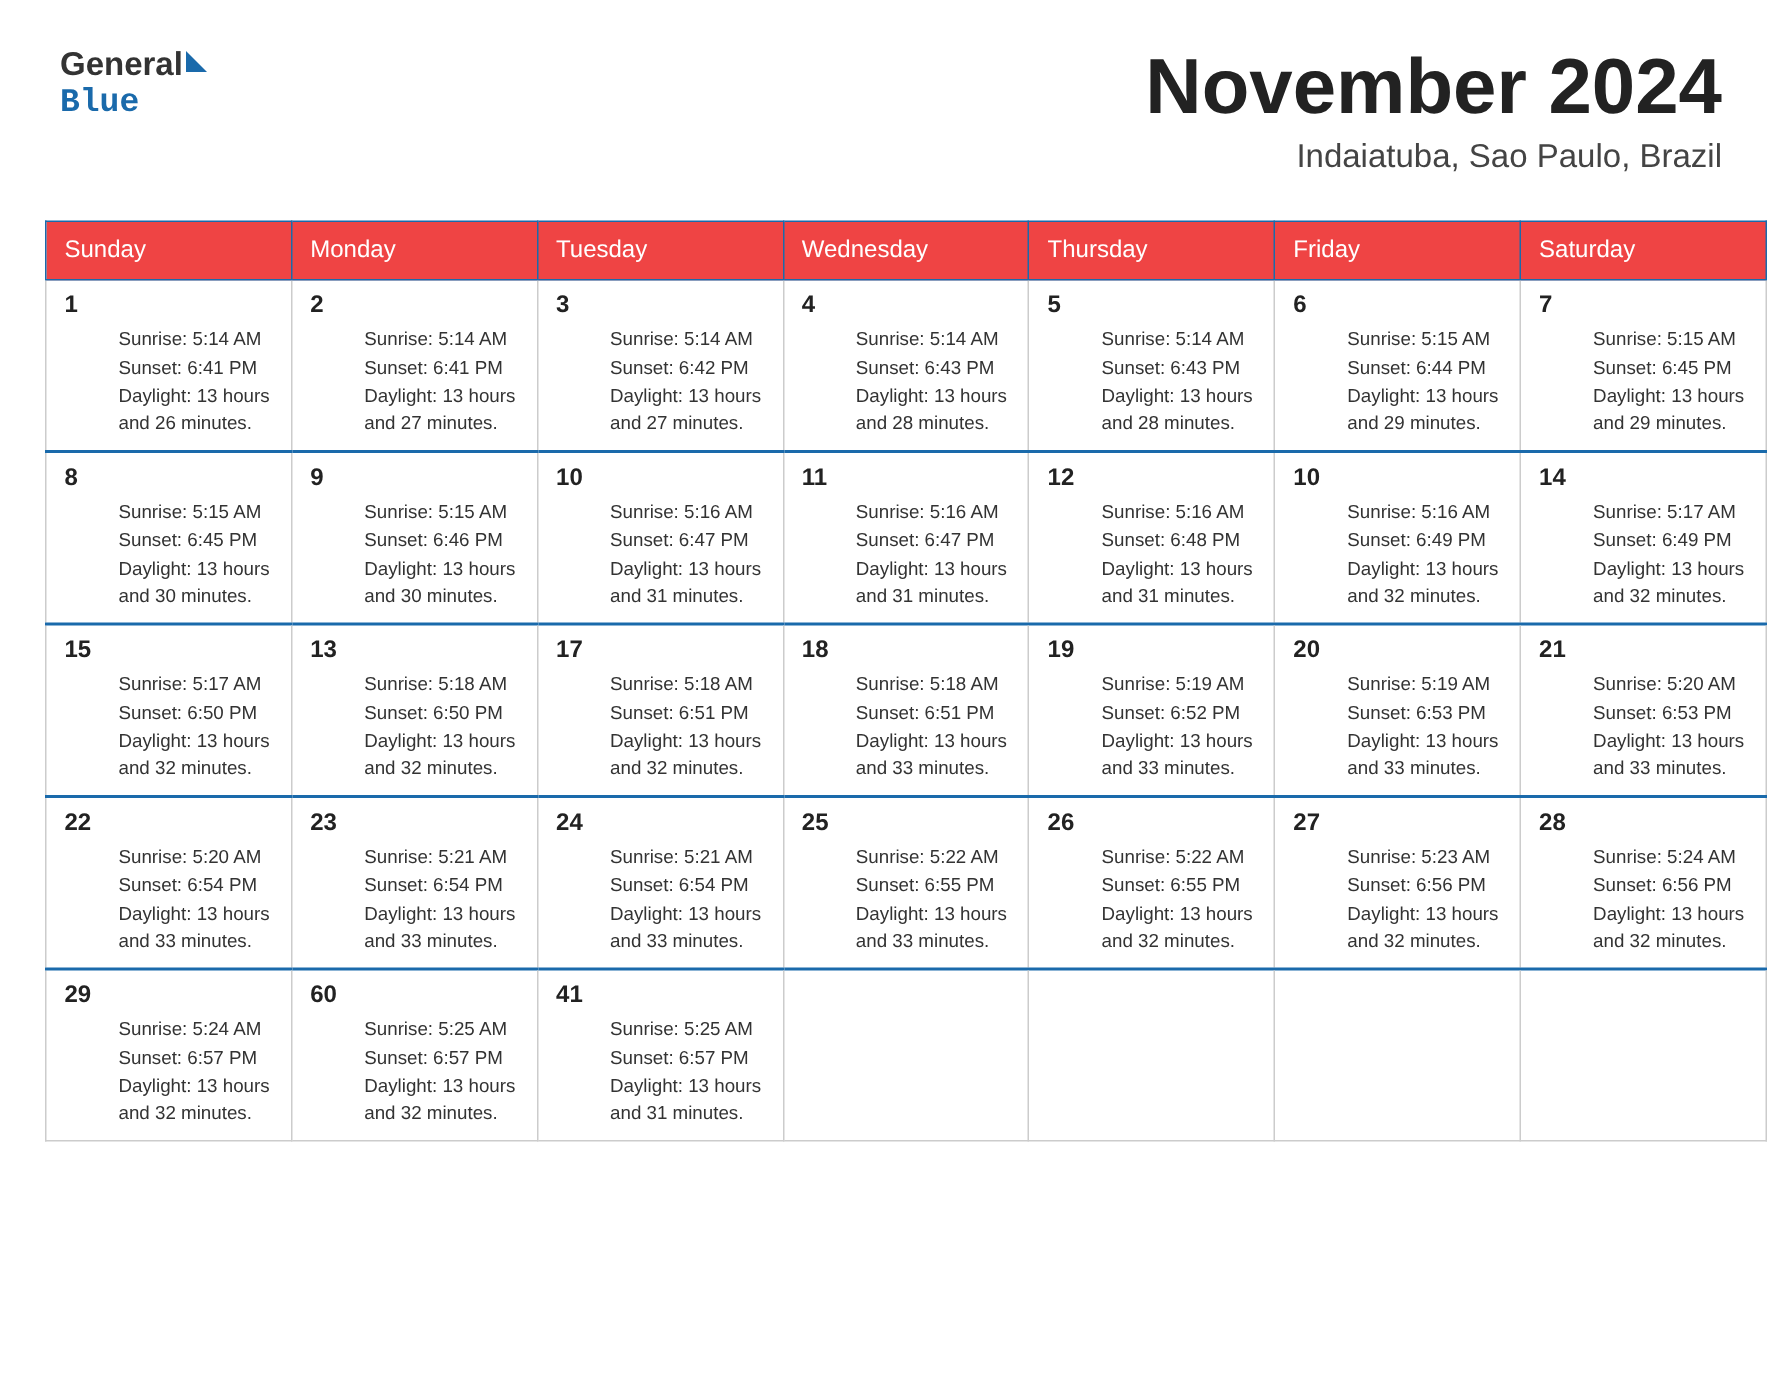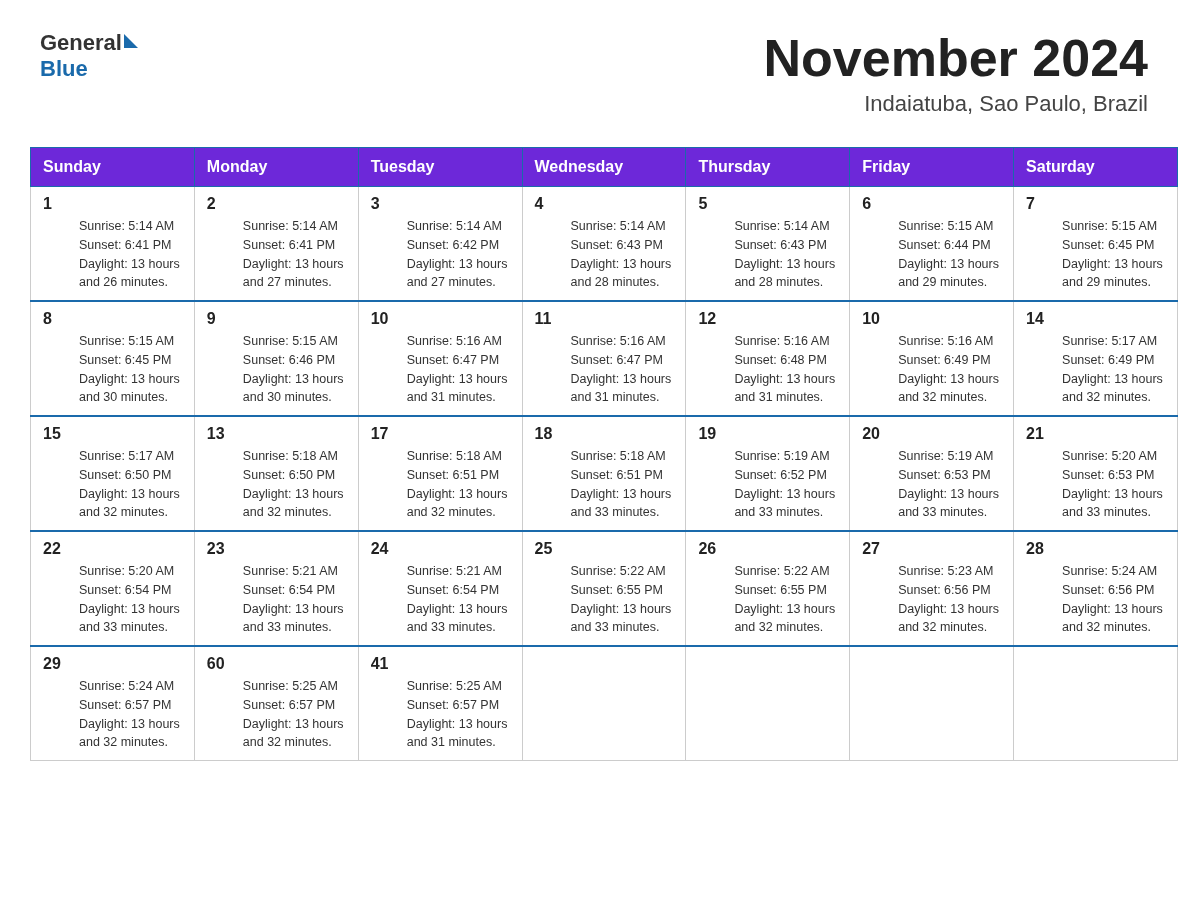"Blue" .logo-line2 { font-family: none -> Liberation Mono, monospace }
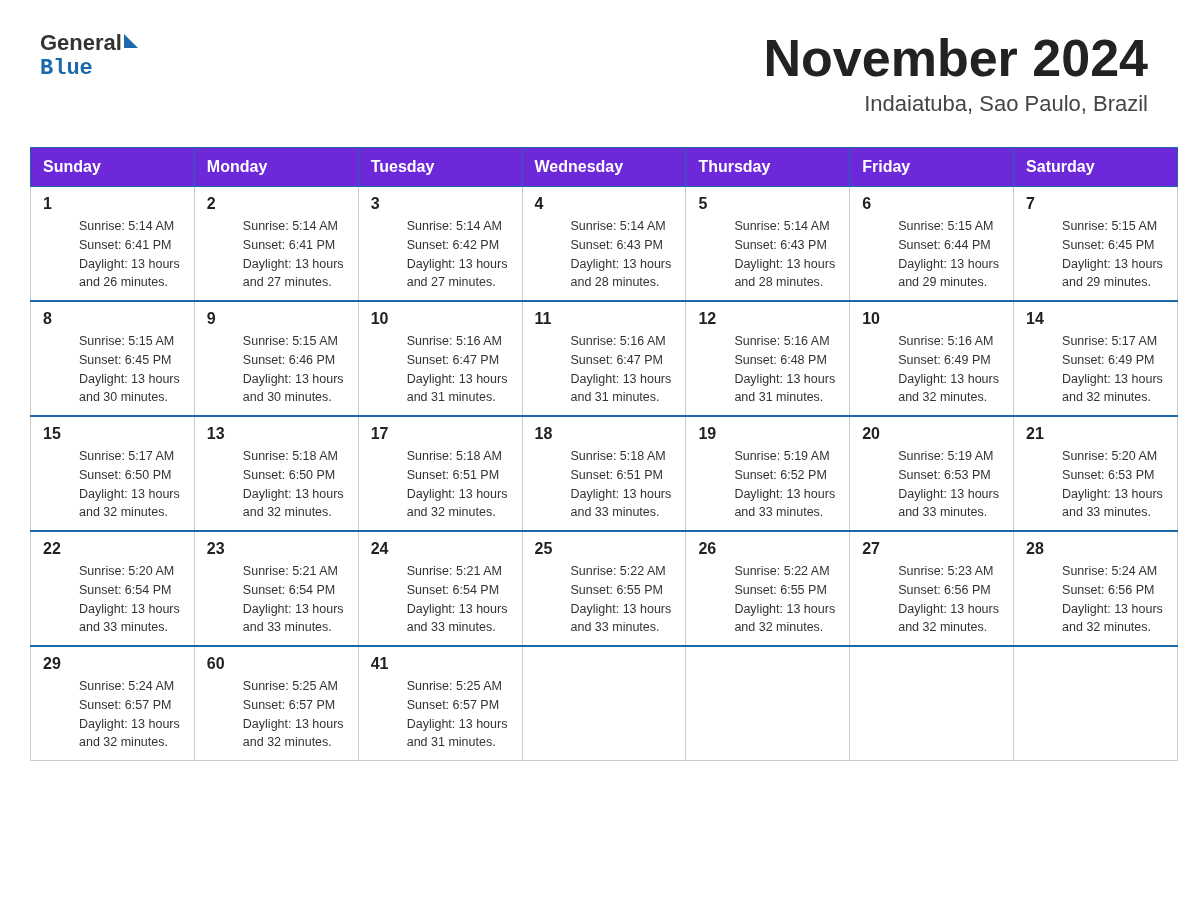"Sunday" .calendar-table th { background-color: #6d28d9 -> #ef4444; font-weight: bold -> normal }
